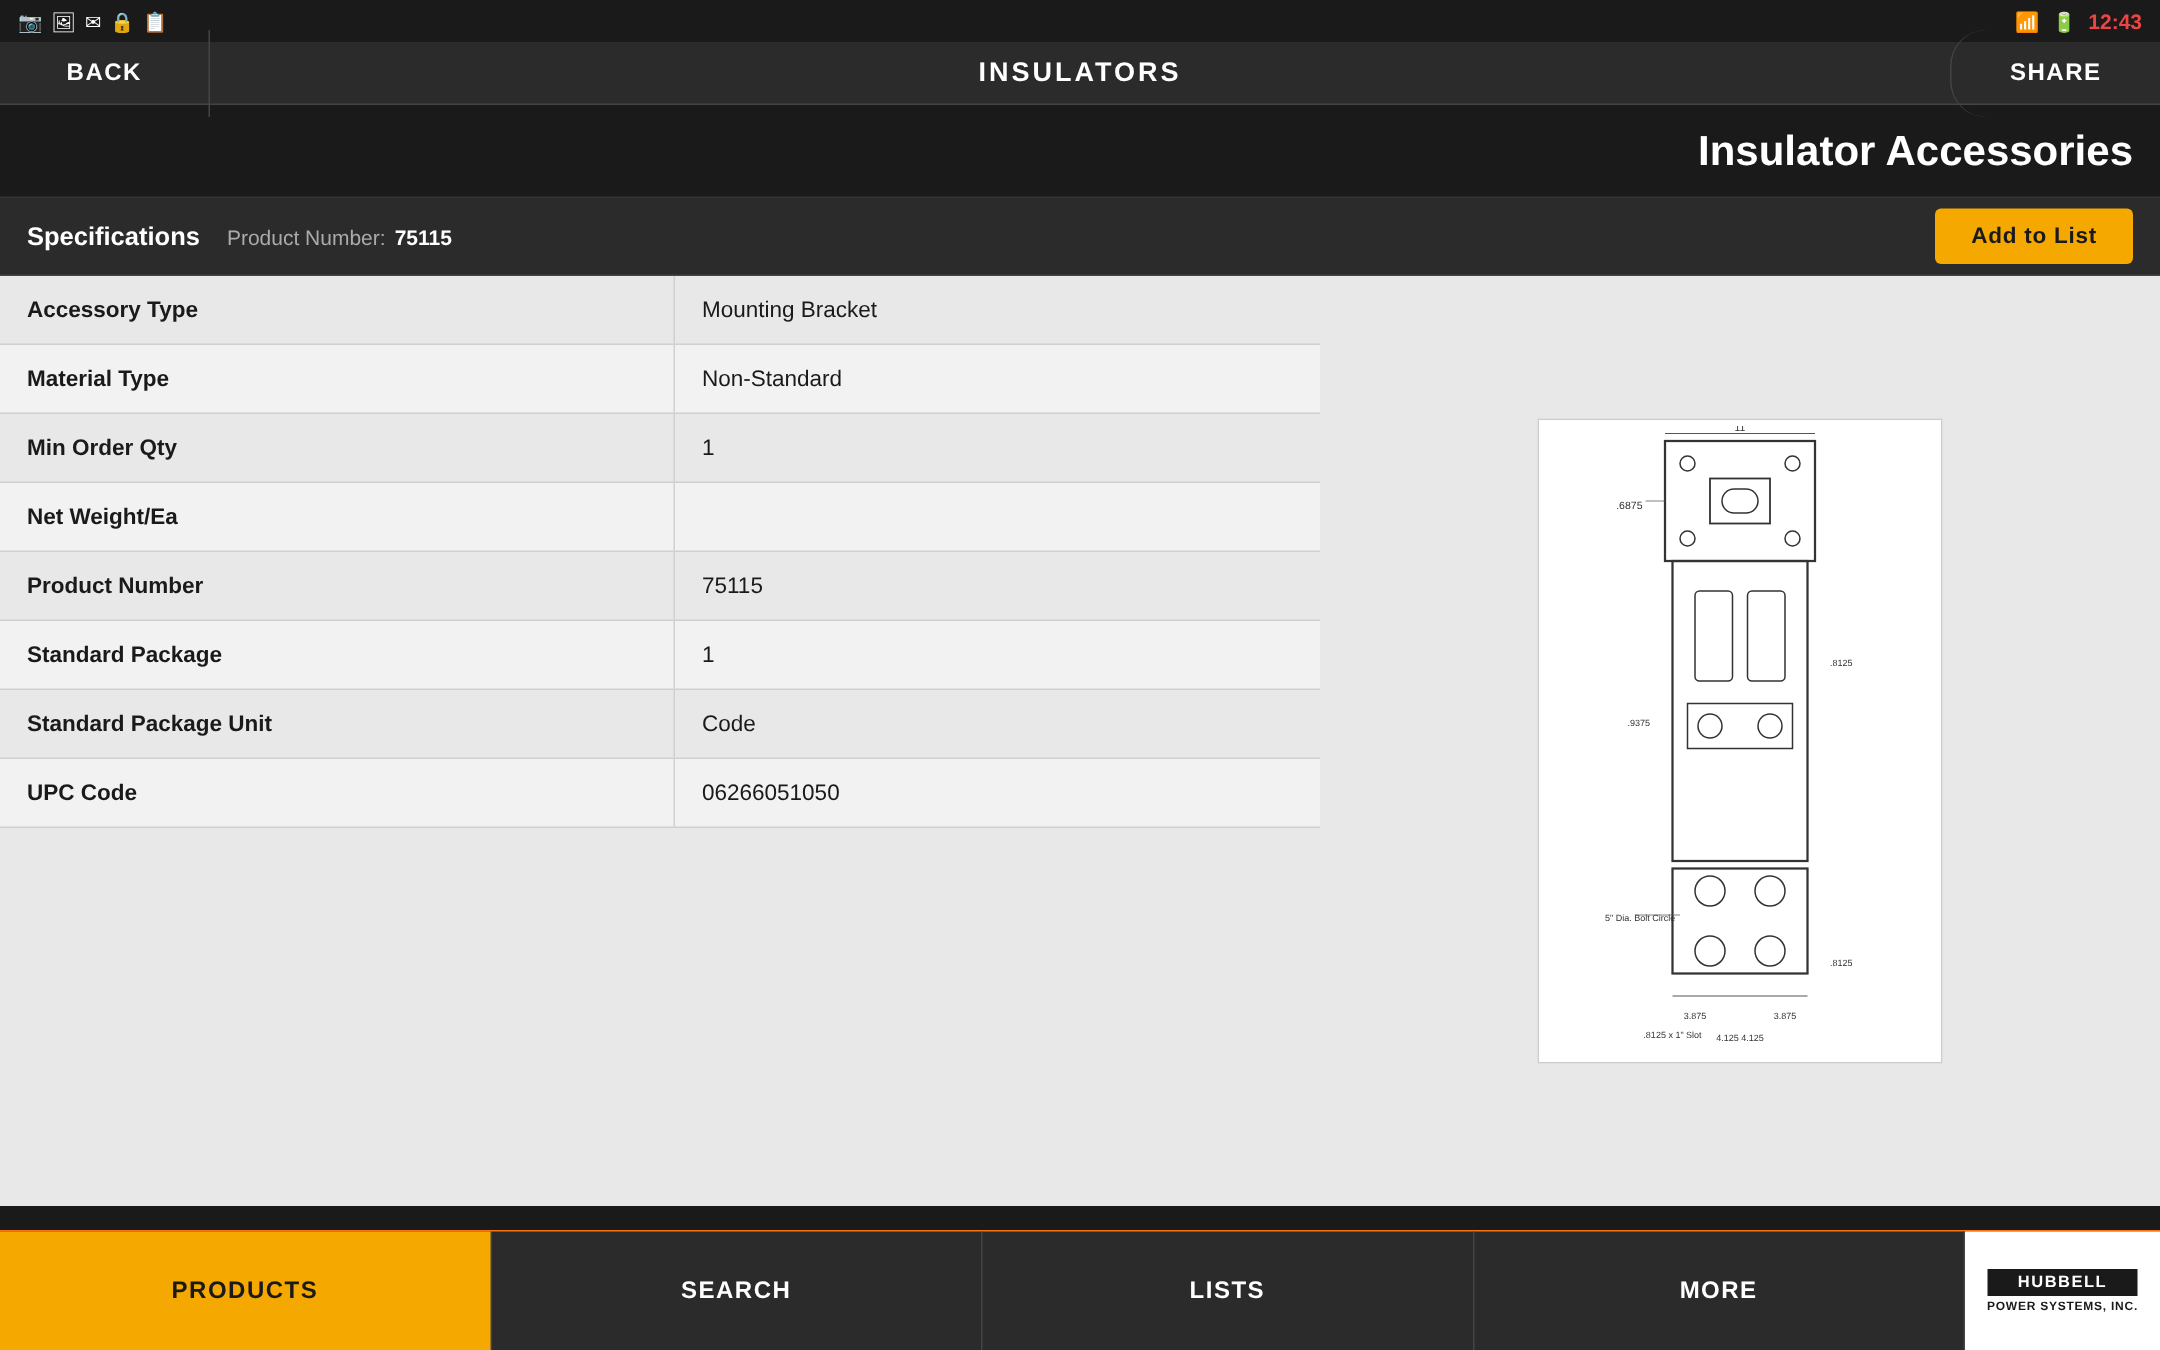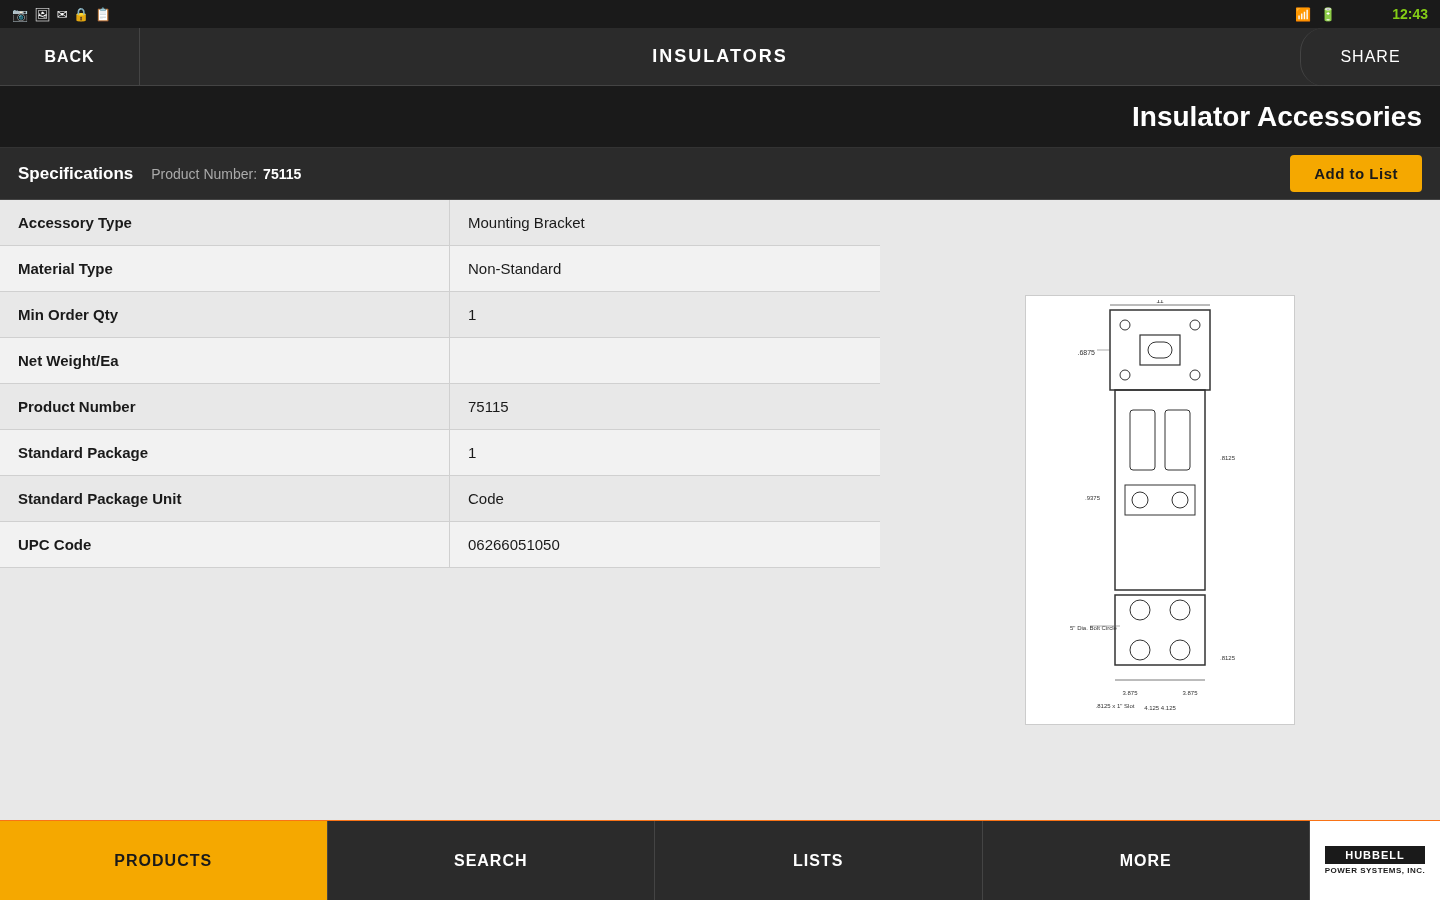"12:43" .status-time { color: #84cc16 -> #ef4444; margin-left: 48px -> none }
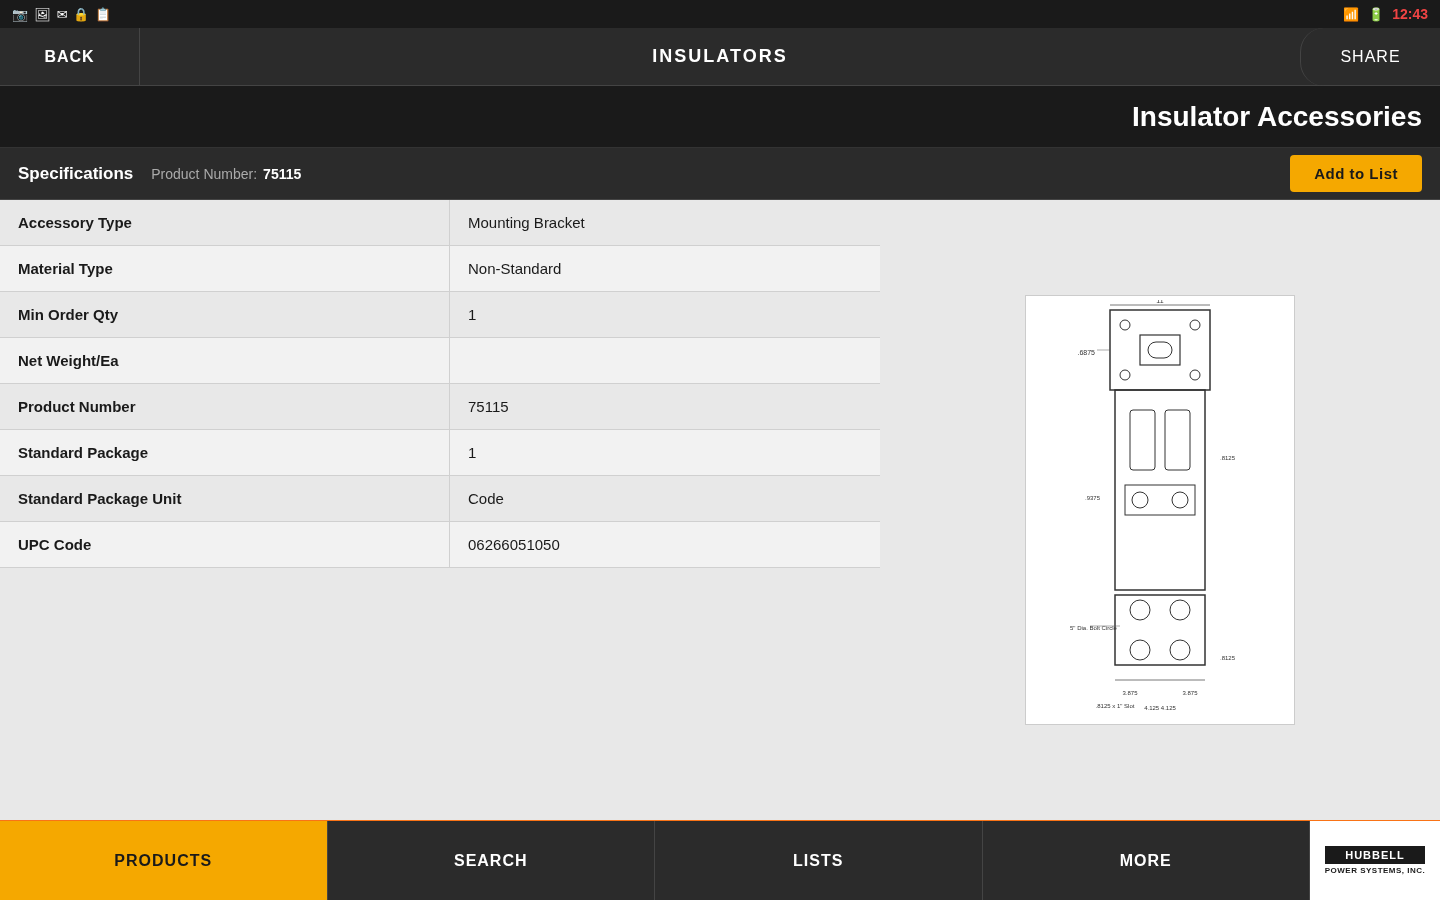"BACK" #top-nav { height: 58px -> 42px }
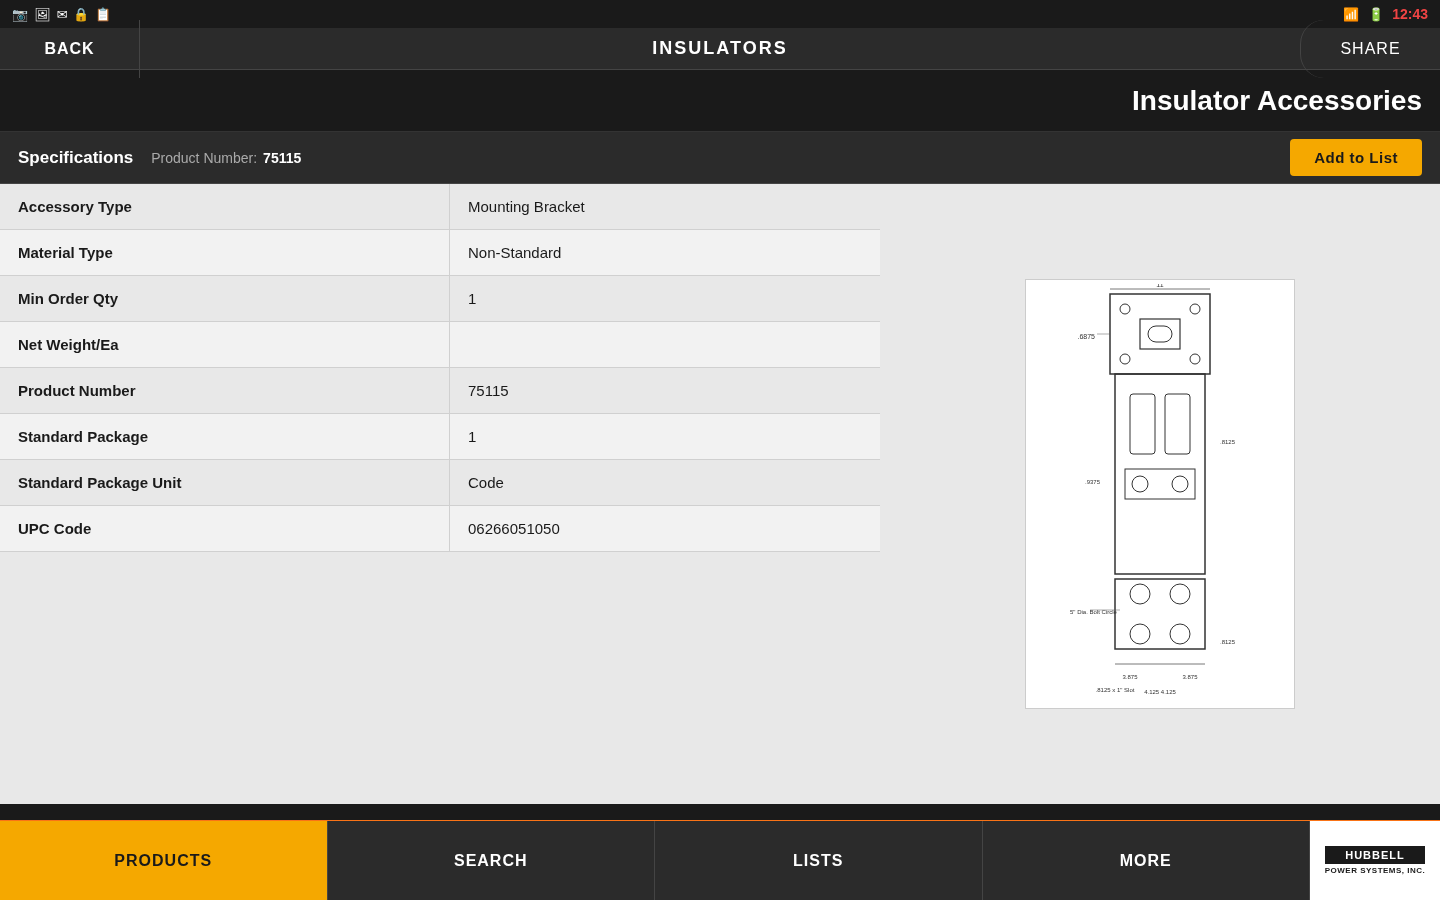"SHARE" .nav-share { font-weight: normal -> bold }
